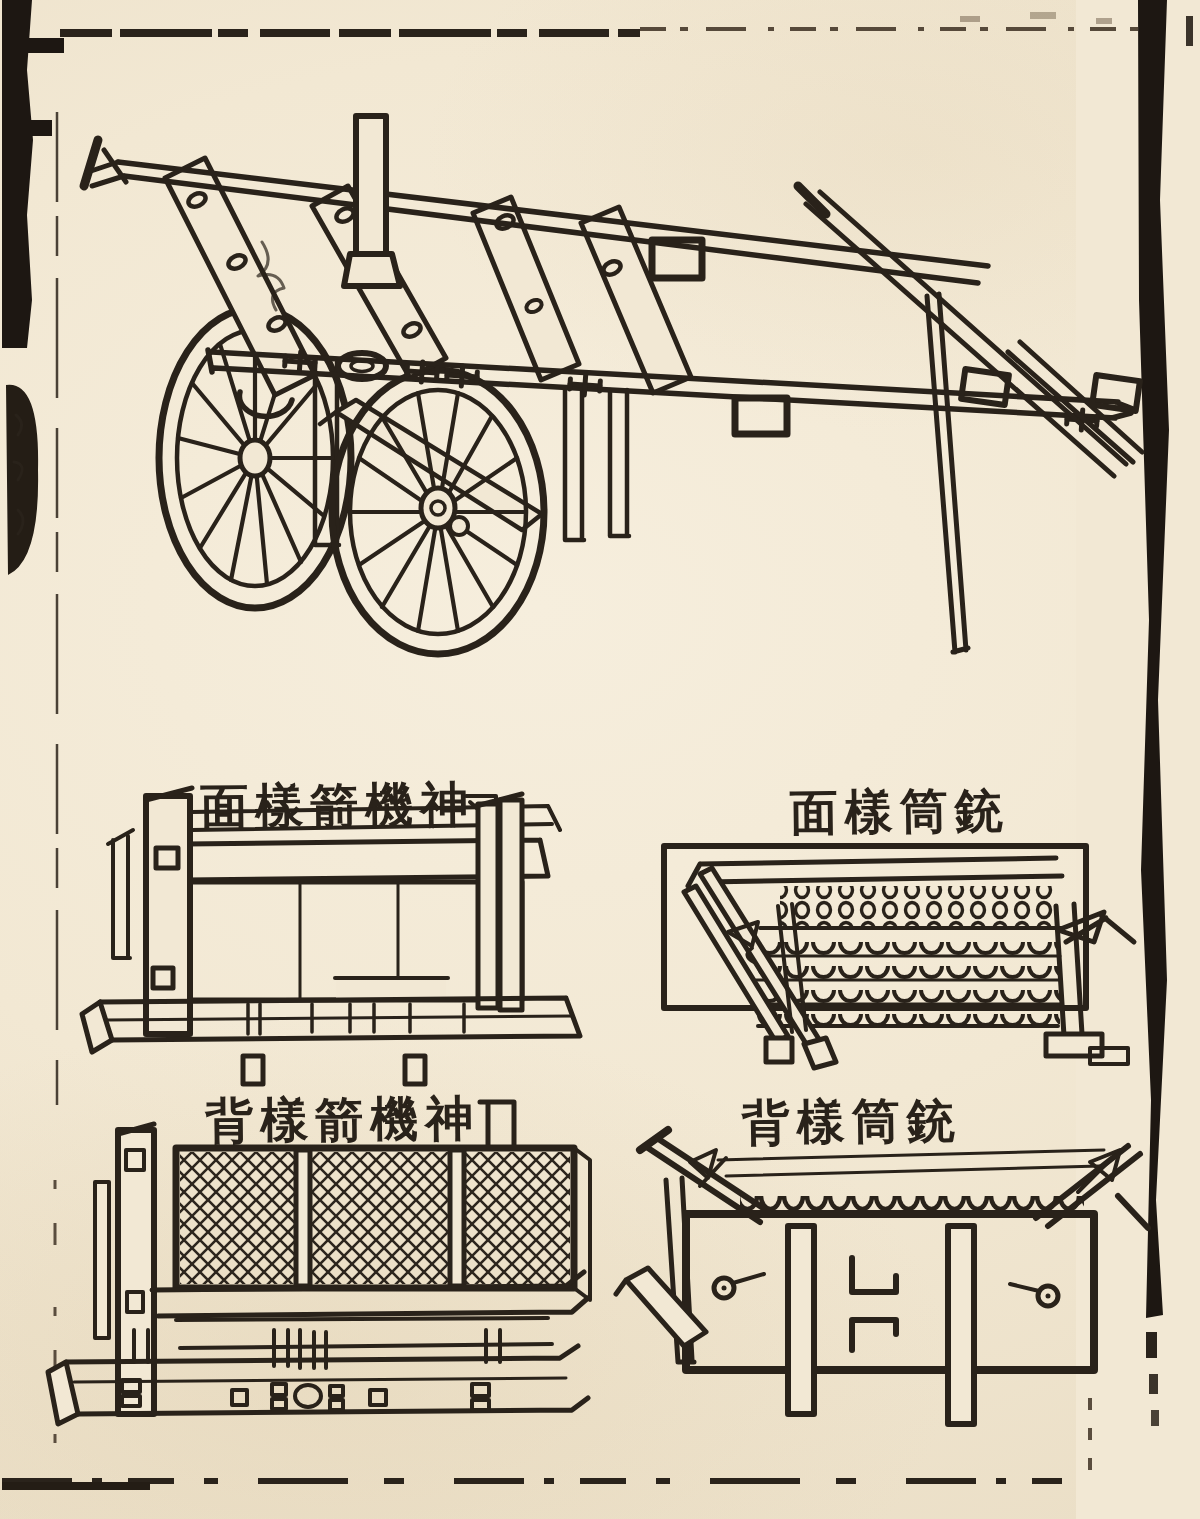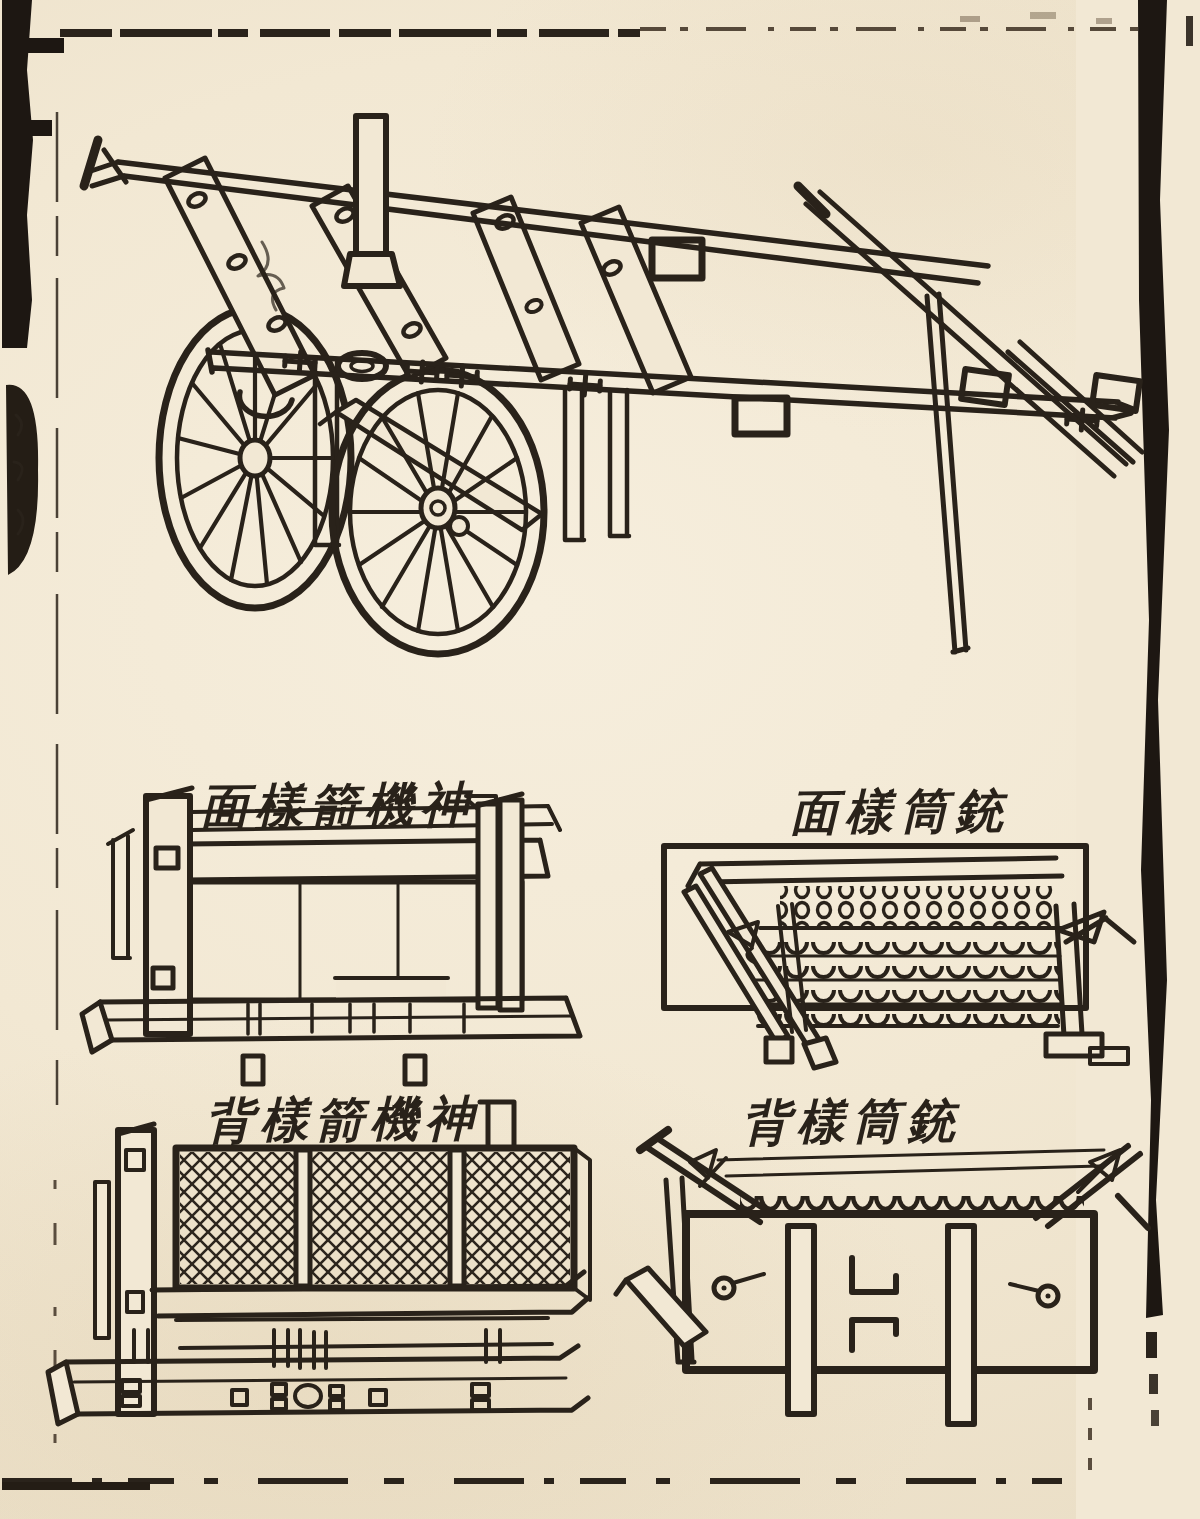"面樣箭機神" .paper { font-style: italic -> none }
